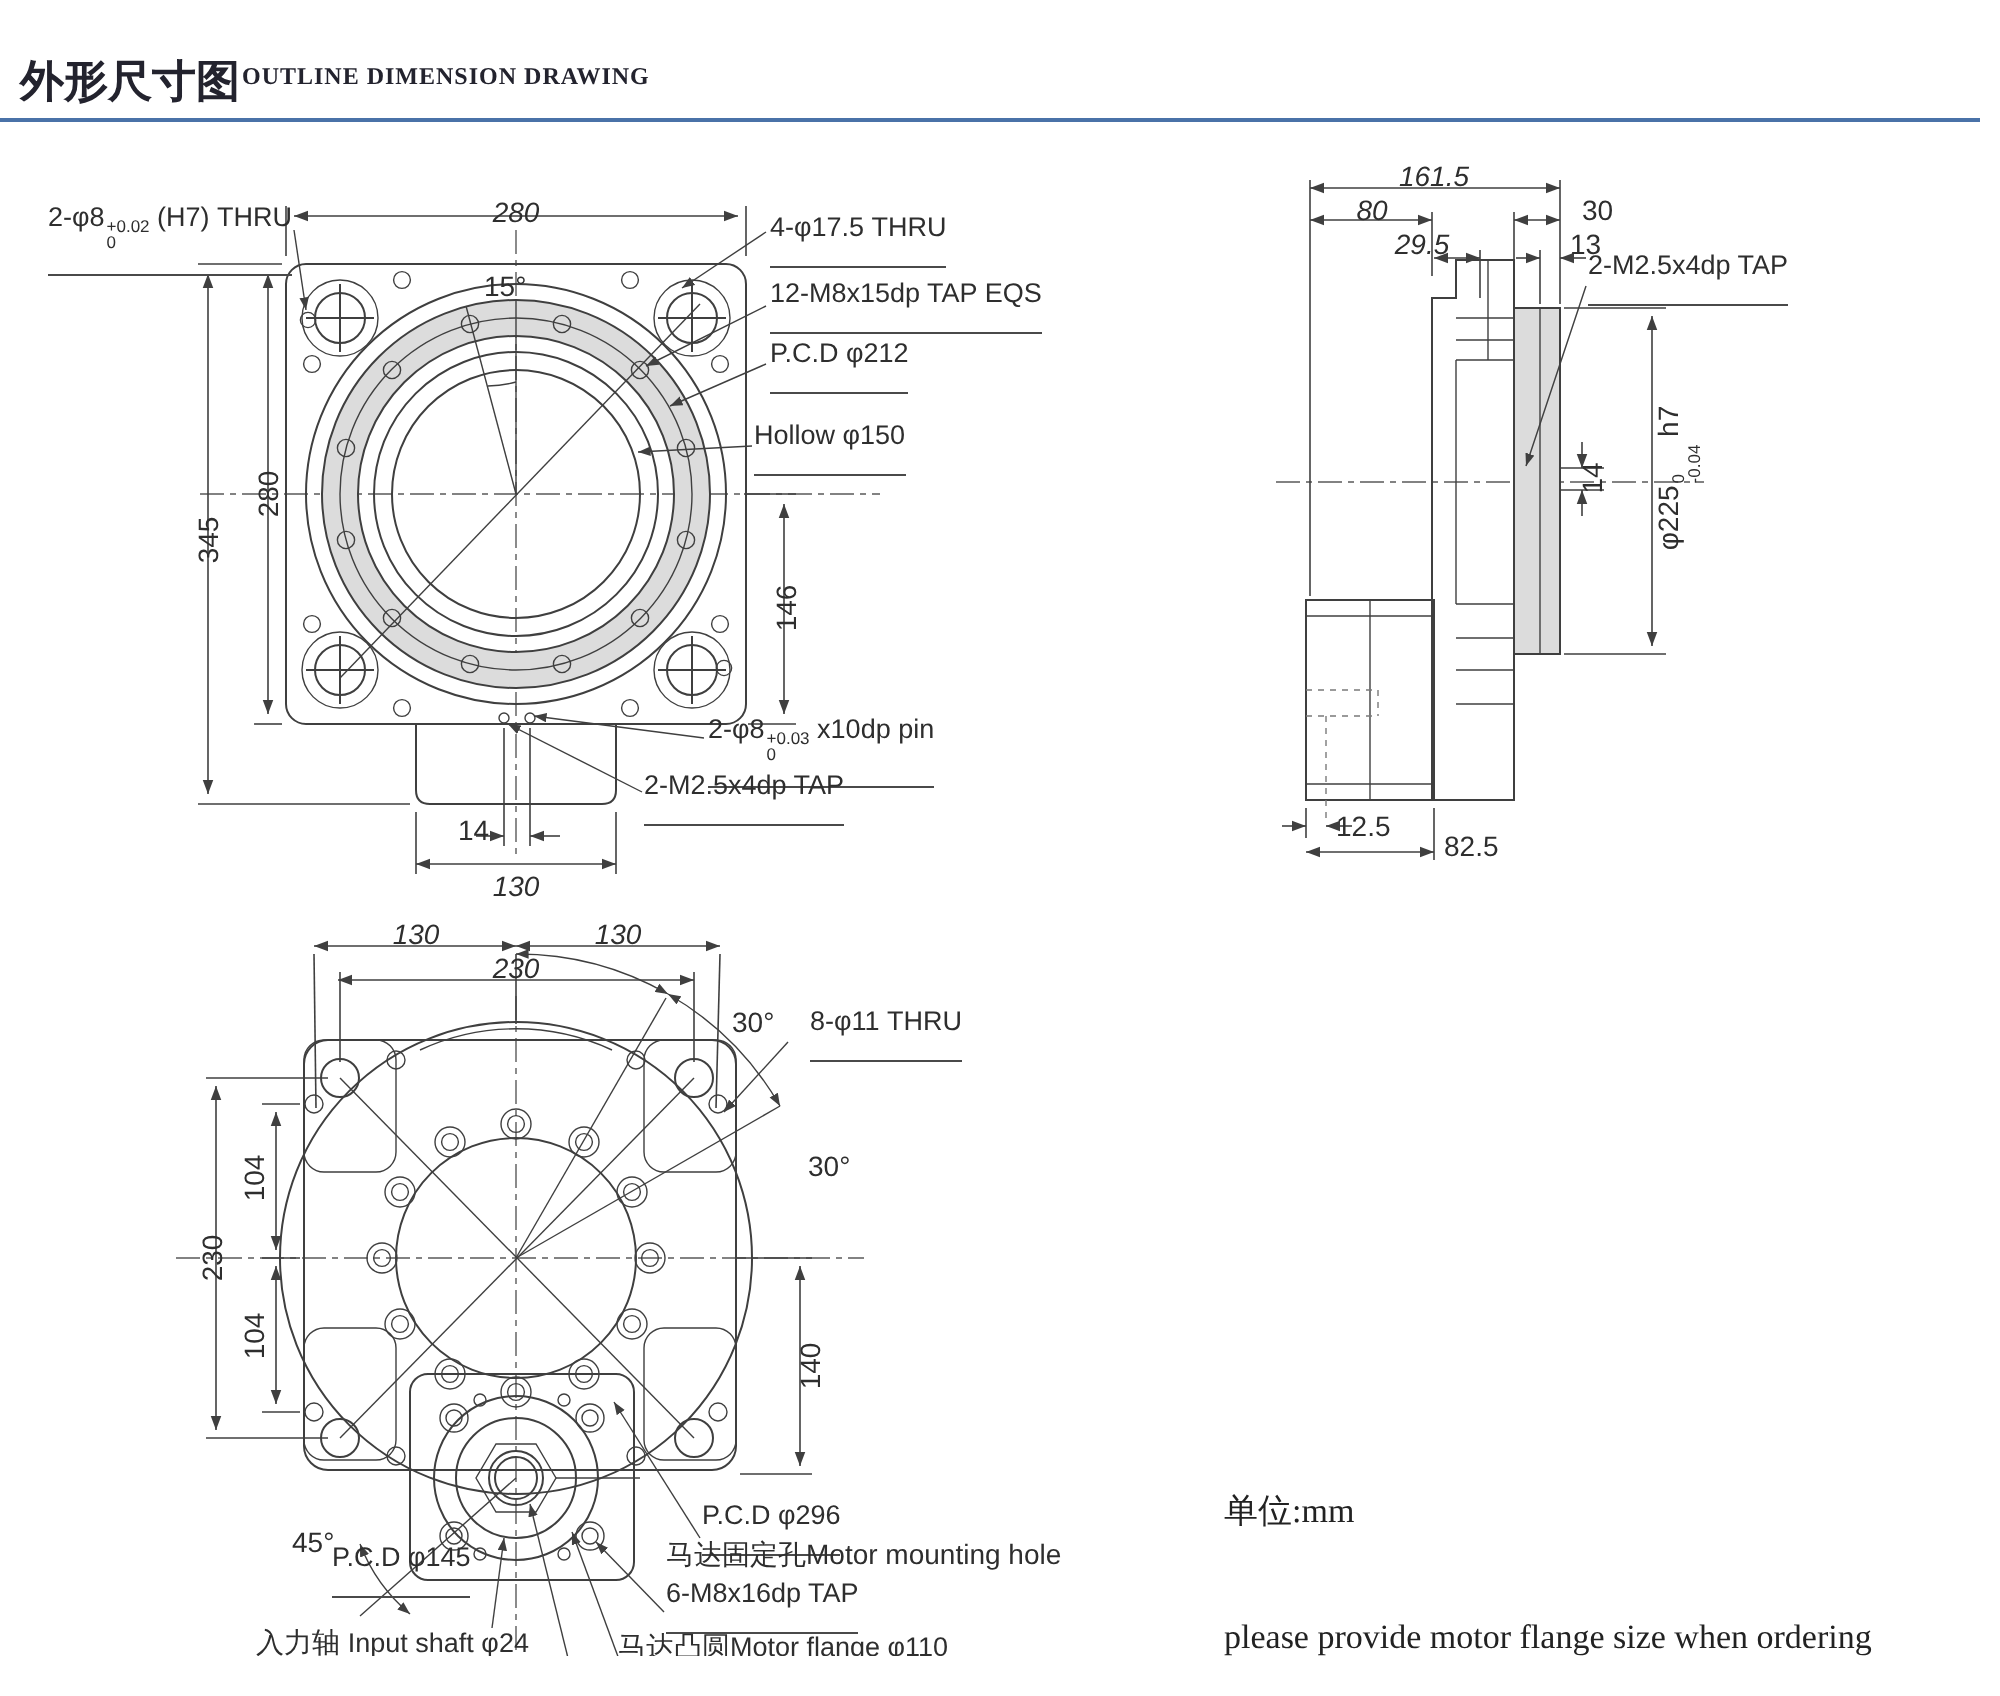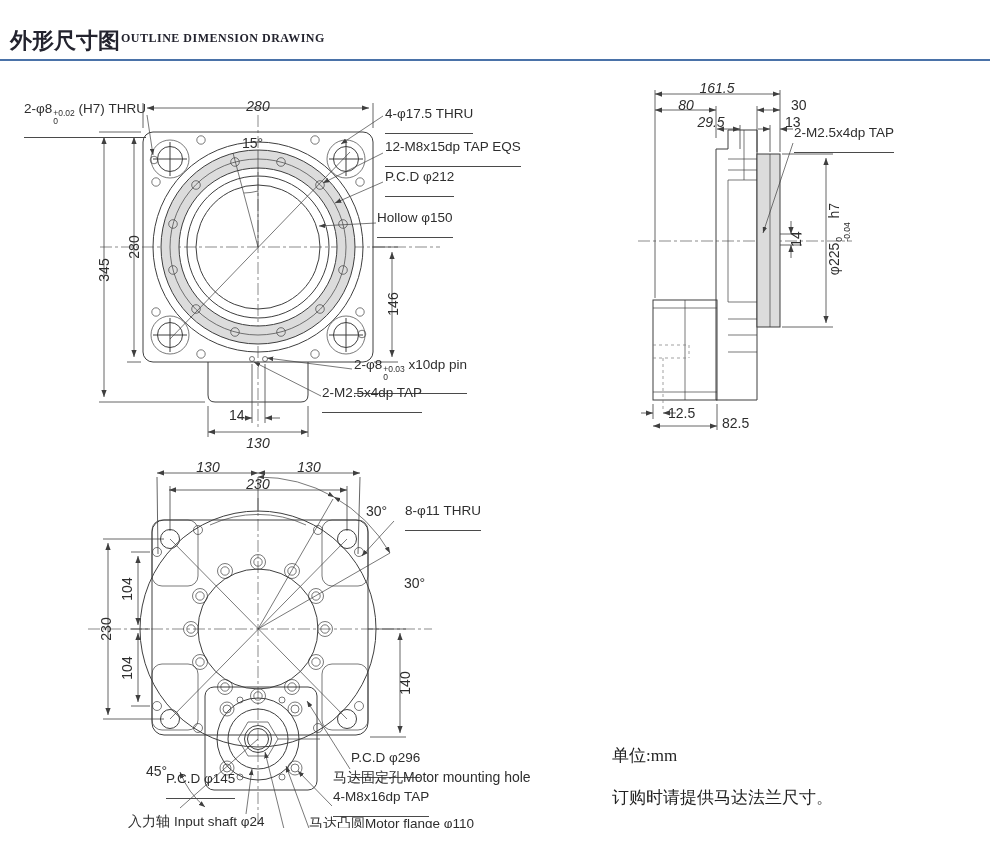"4-M8x16dp TAP" span.lbl { text: 4-M8x16dp -> 6-M8x16dp }
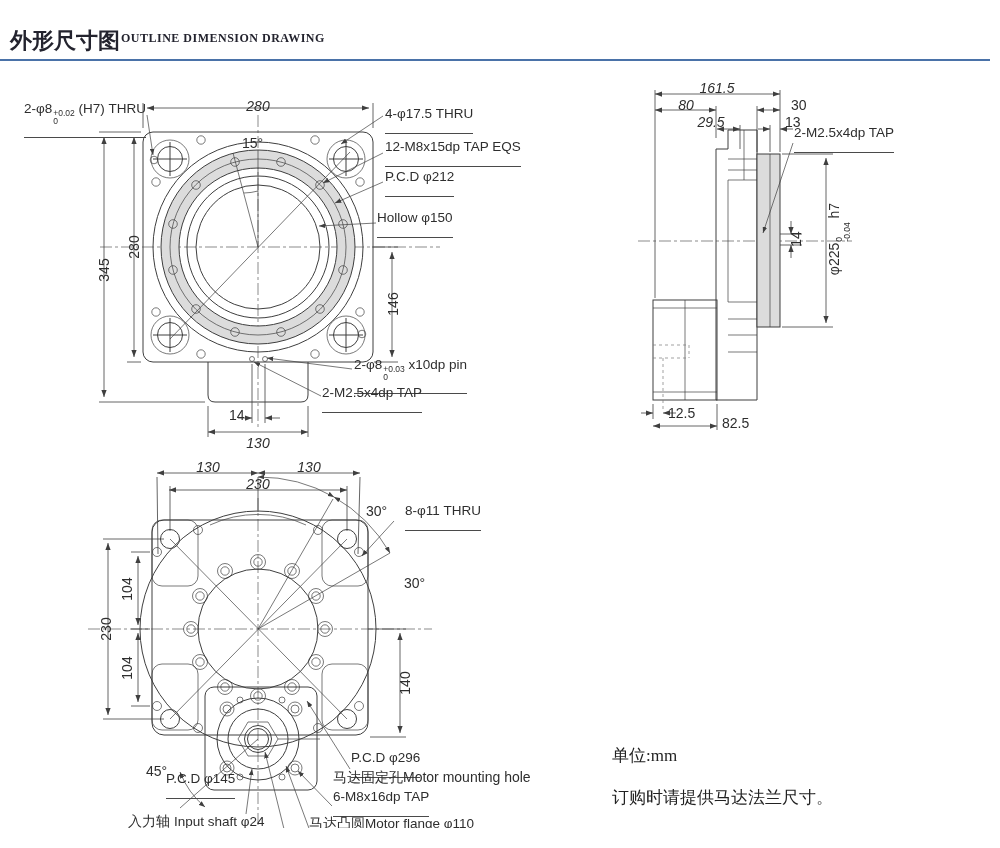"订购时请提供马达法兰尺寸。" span.note { html: <span>订购时请提供马达法兰尺寸。</span> -> none }
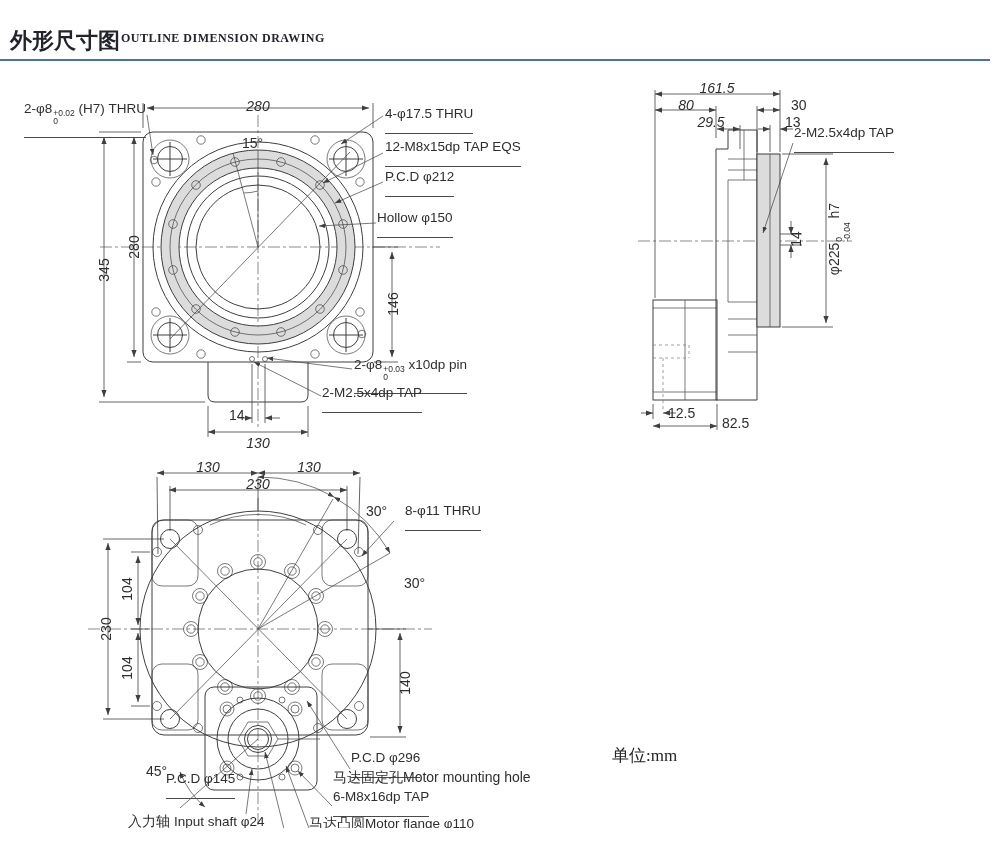"please provide motor flange size" span.note { html: none -> <span>please provide motor flange size when ordering</span> }
